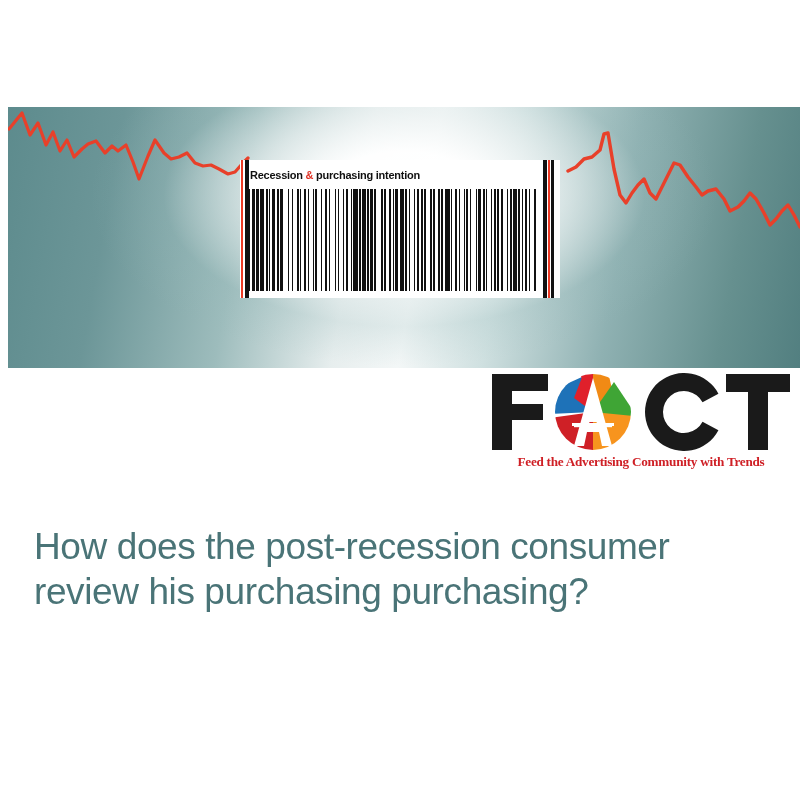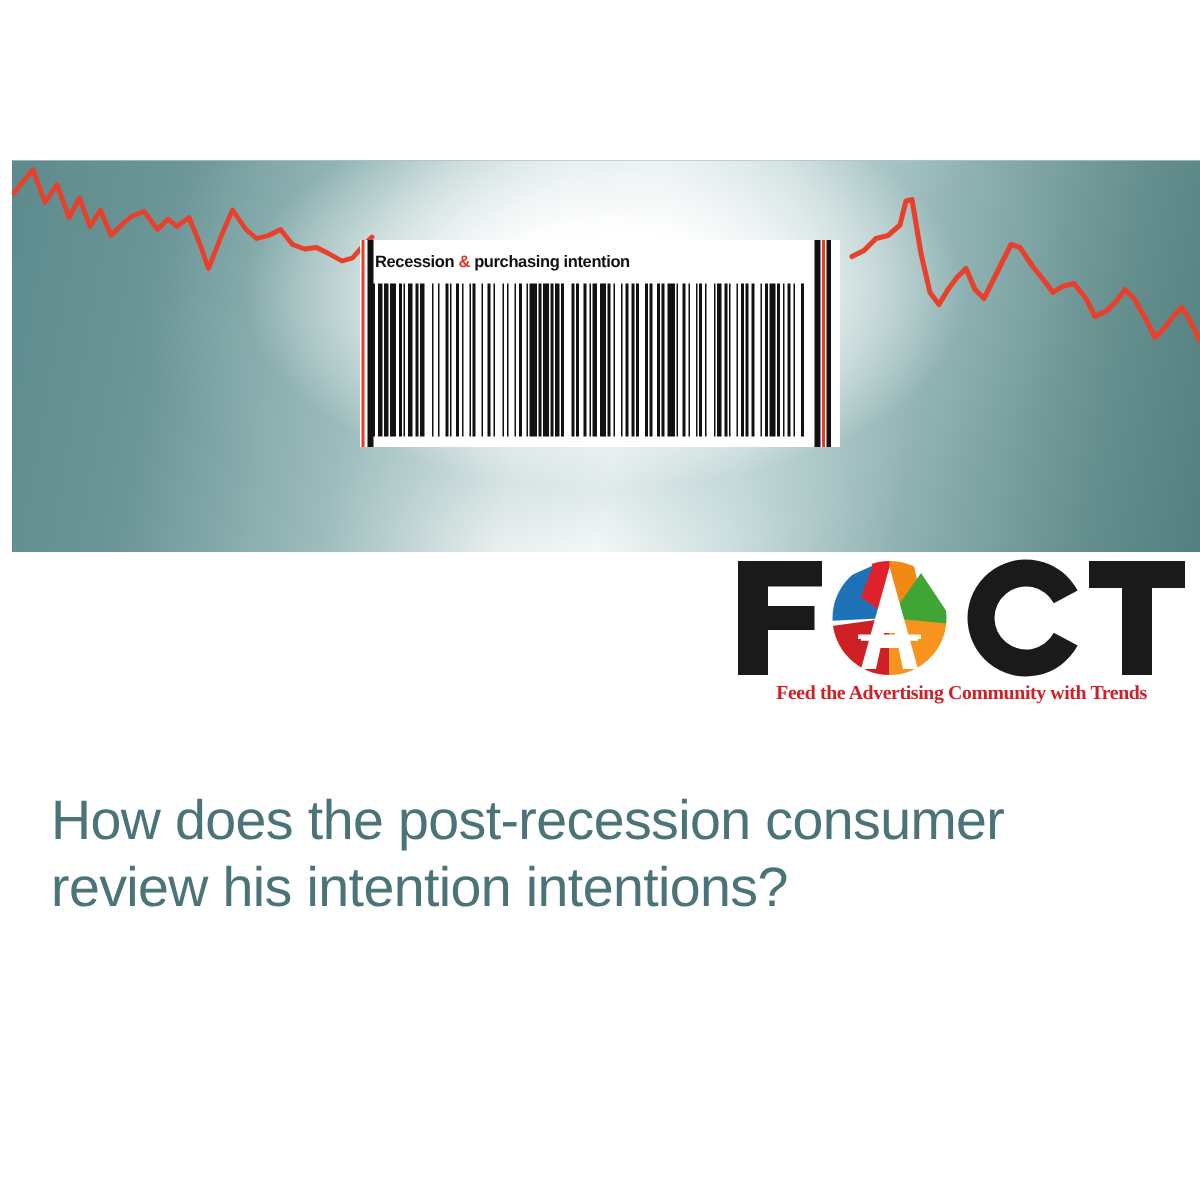"How does the post-recession consumer" h1 { text: intention intentions -> purchasing purchasing }
